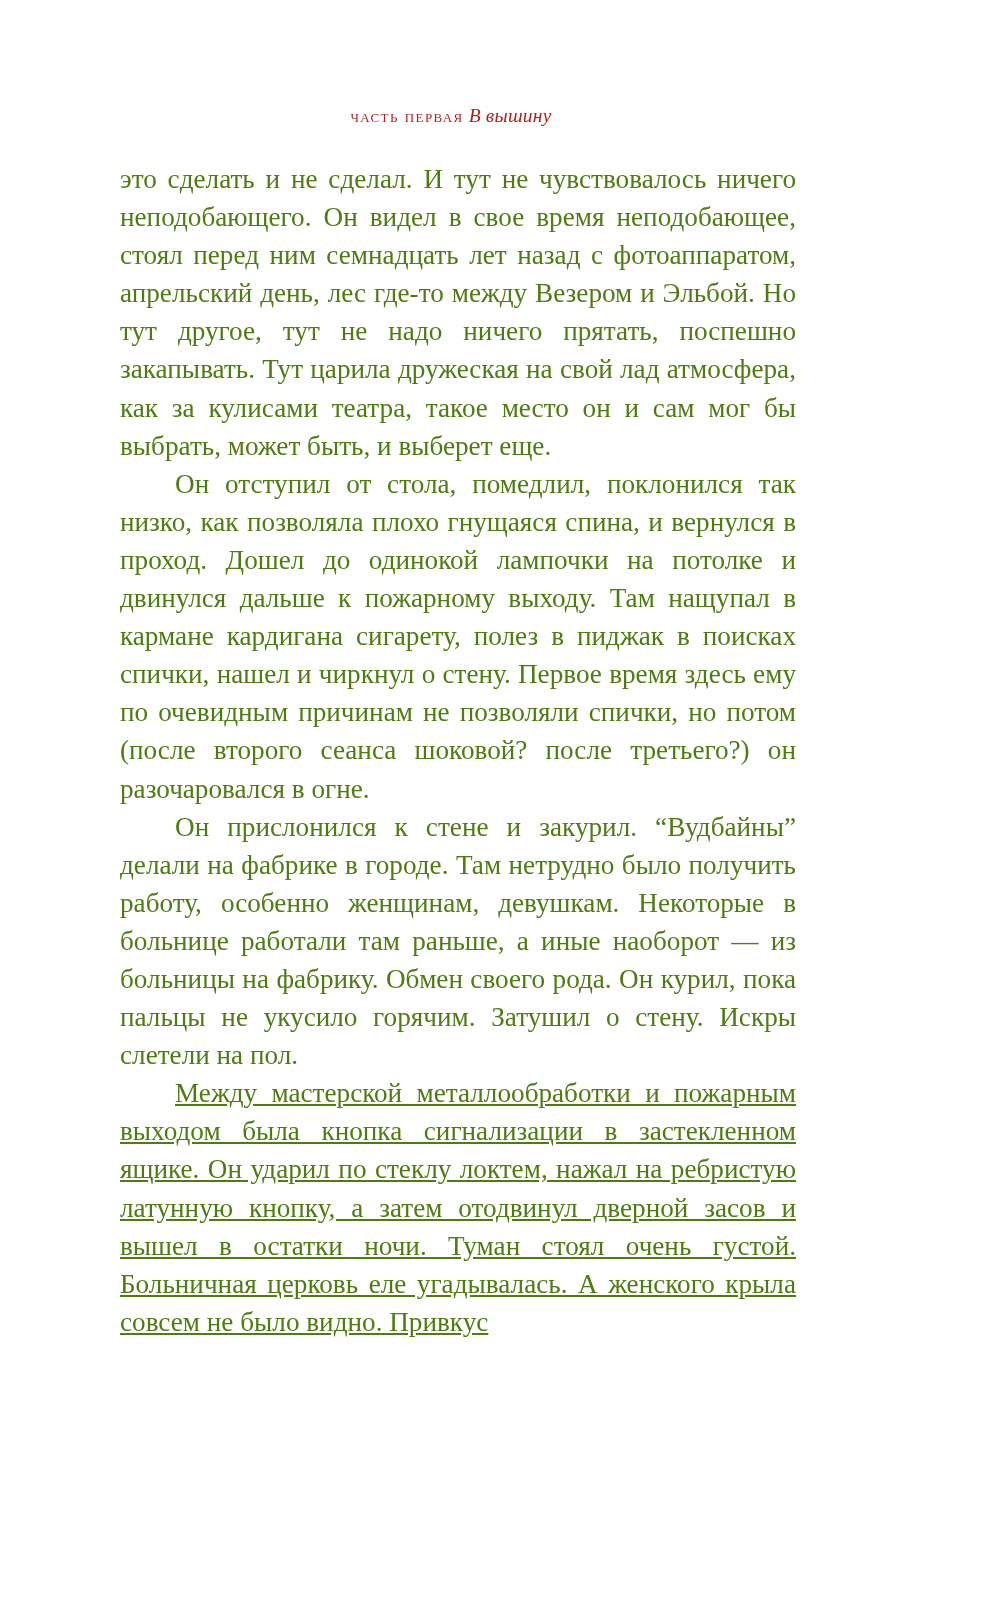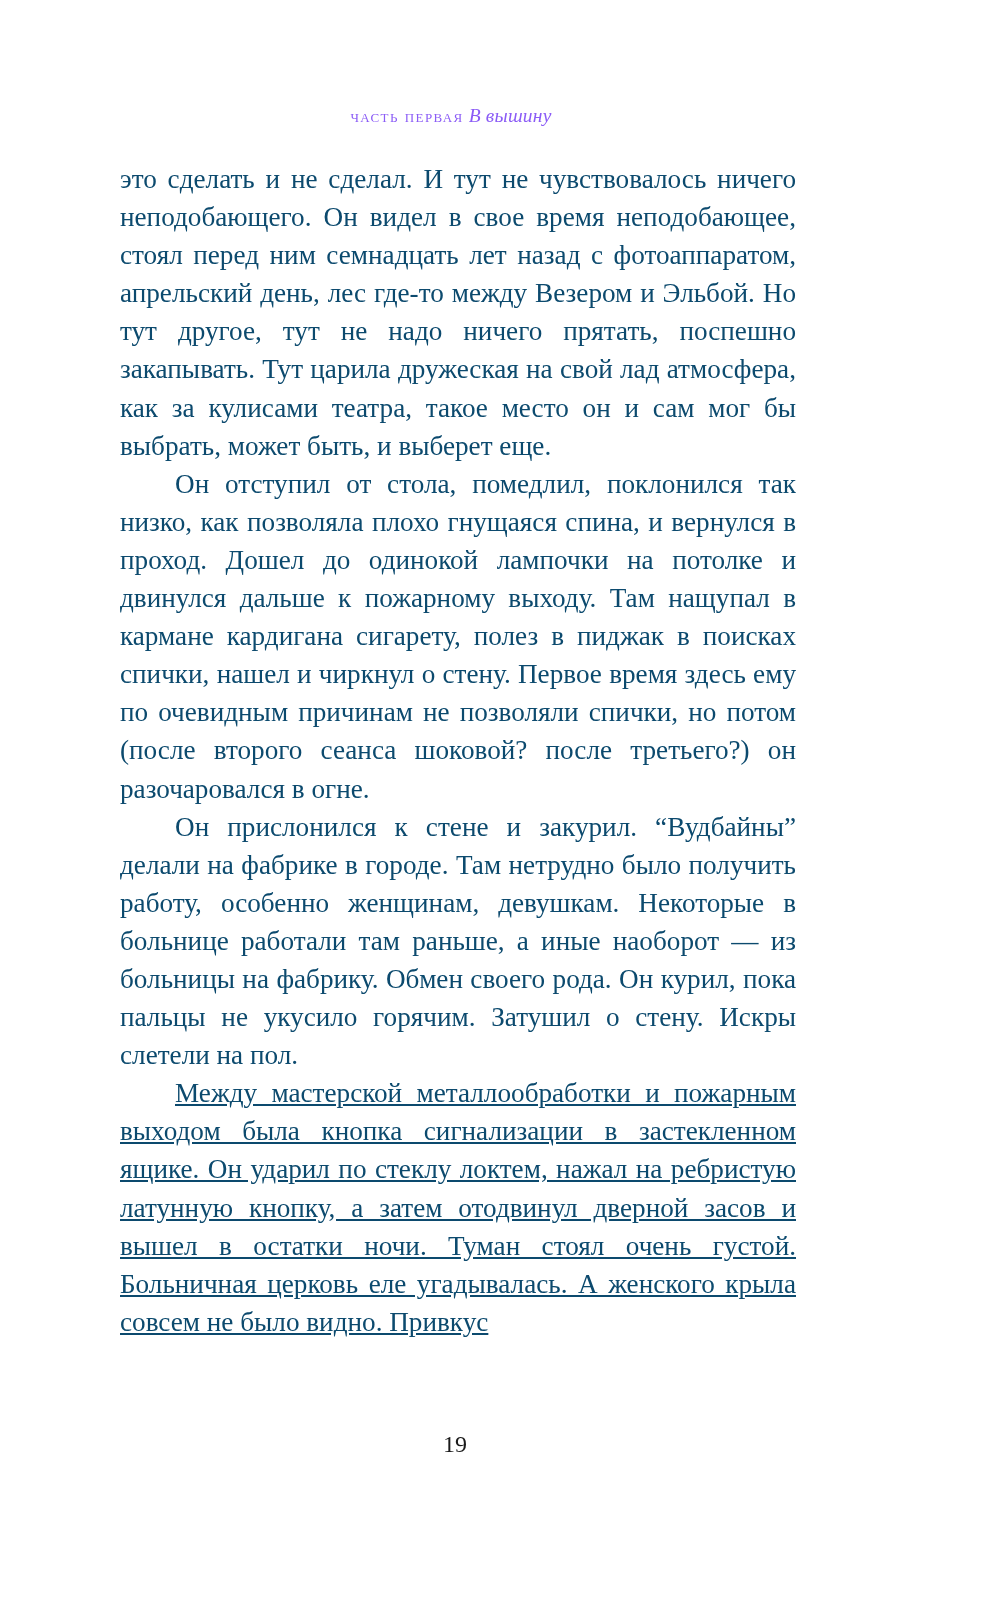"часть первая В вышину" .running-head { color: #8b5cf6 -> #b91c1c }
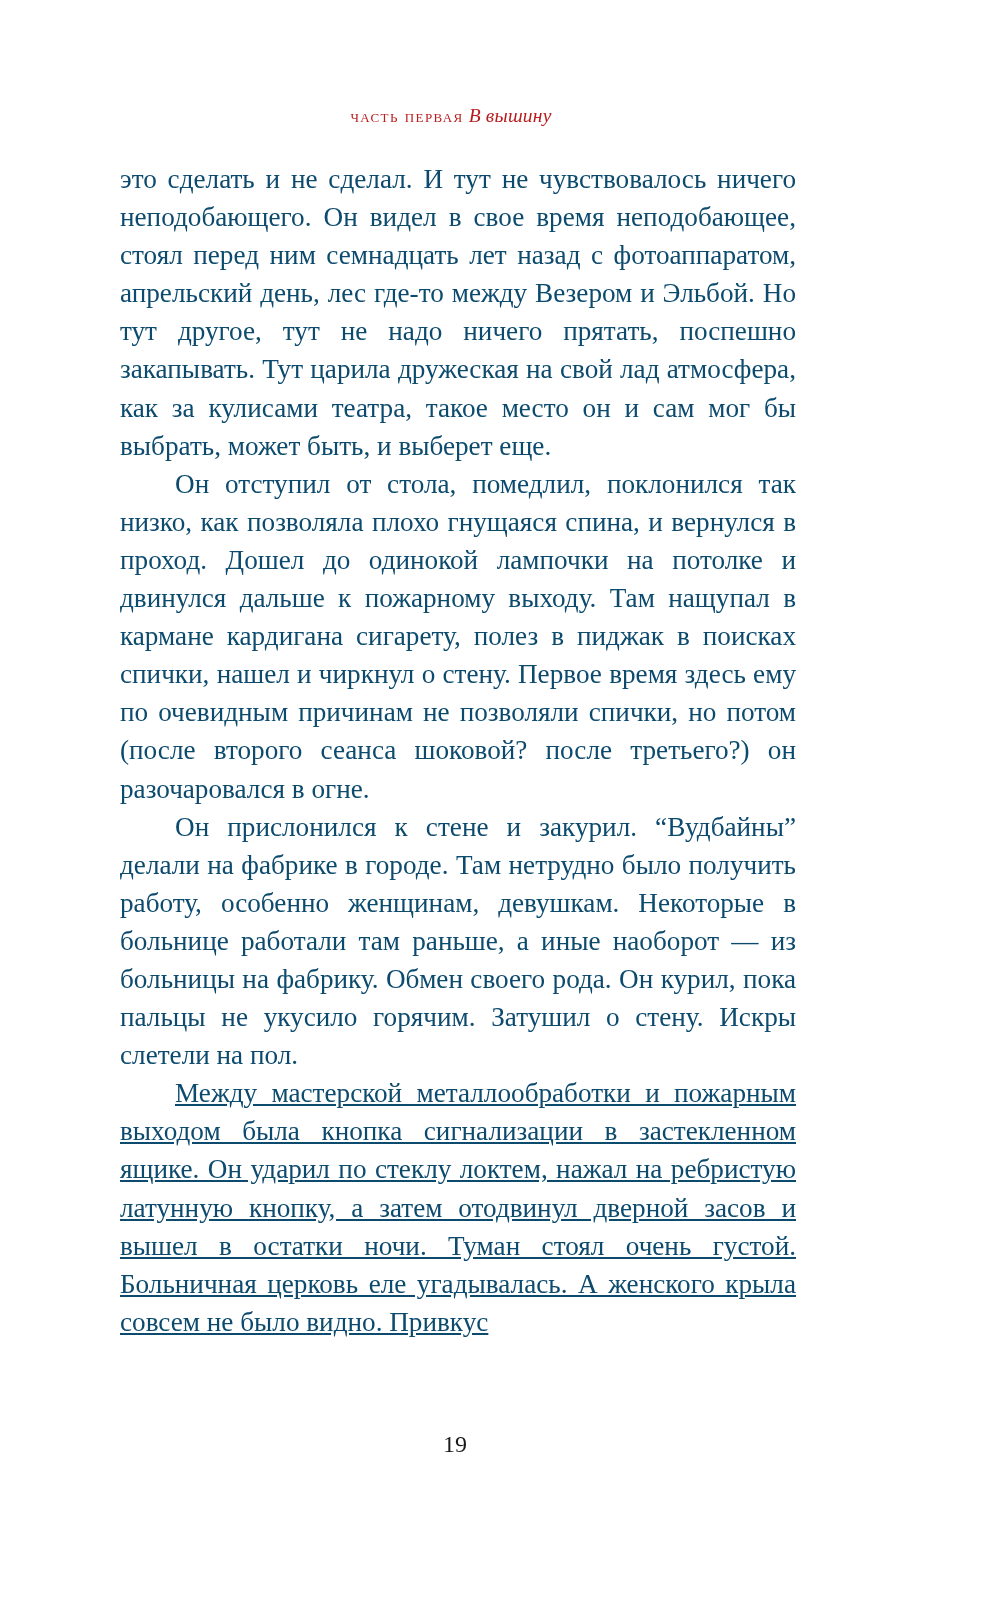"это сделать и не сделал." .textblock { color: #0c4a6e -> #4d7c0f }
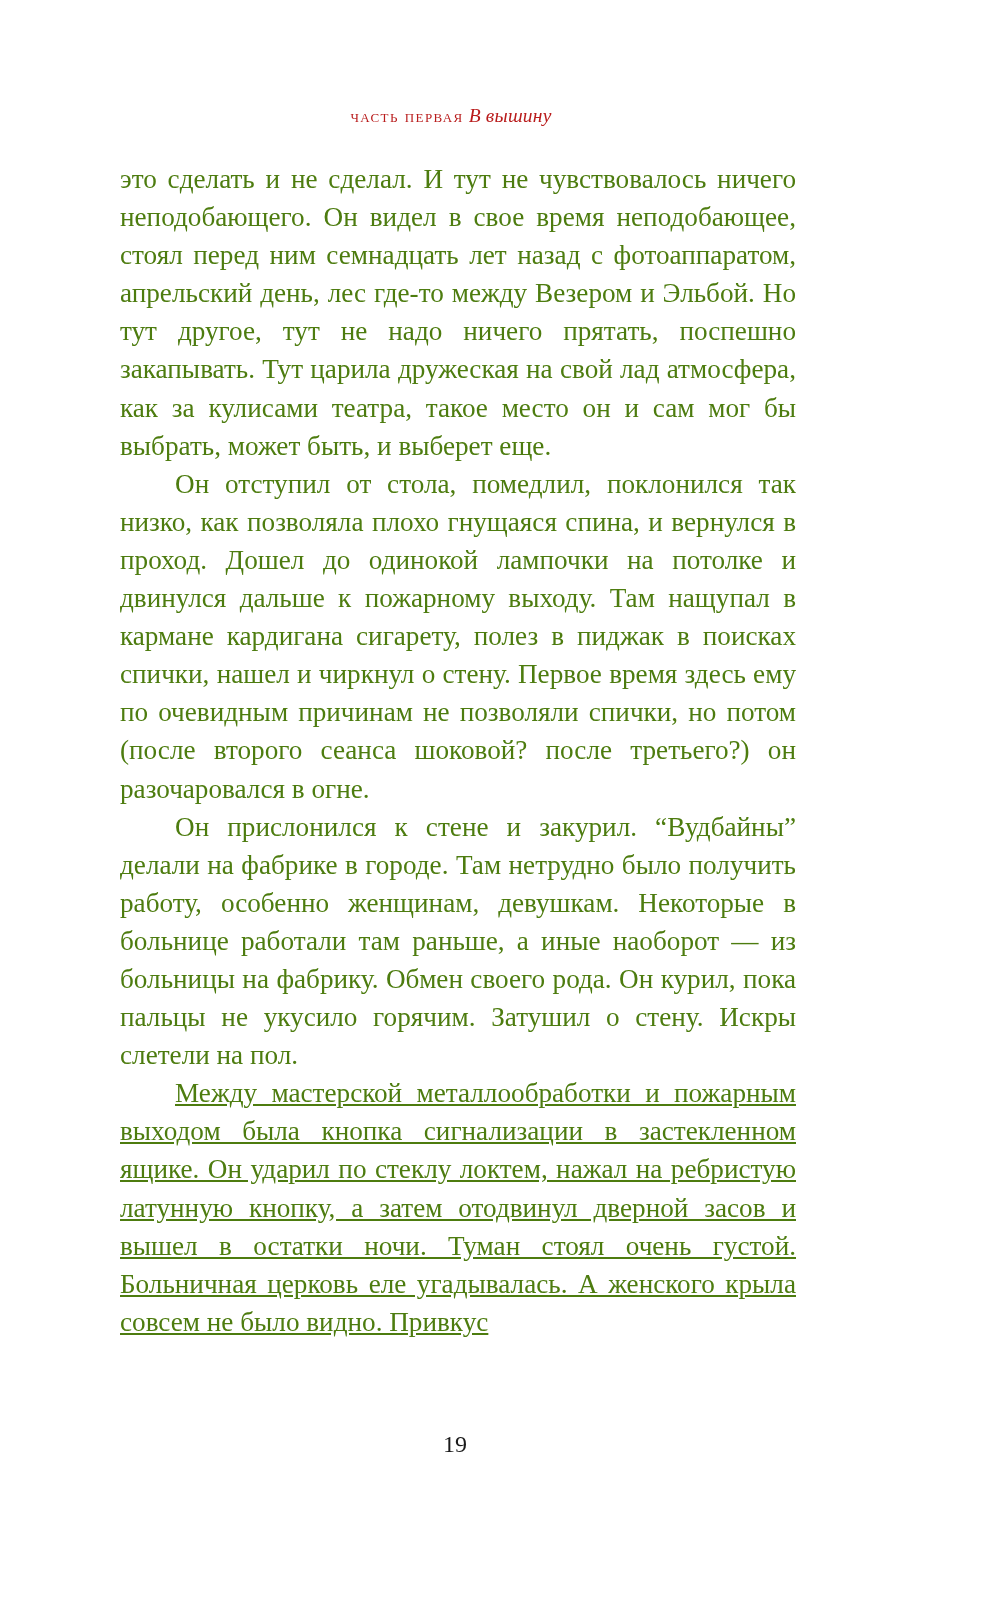"19" div.folio { html: <div>19</div> -> none }
